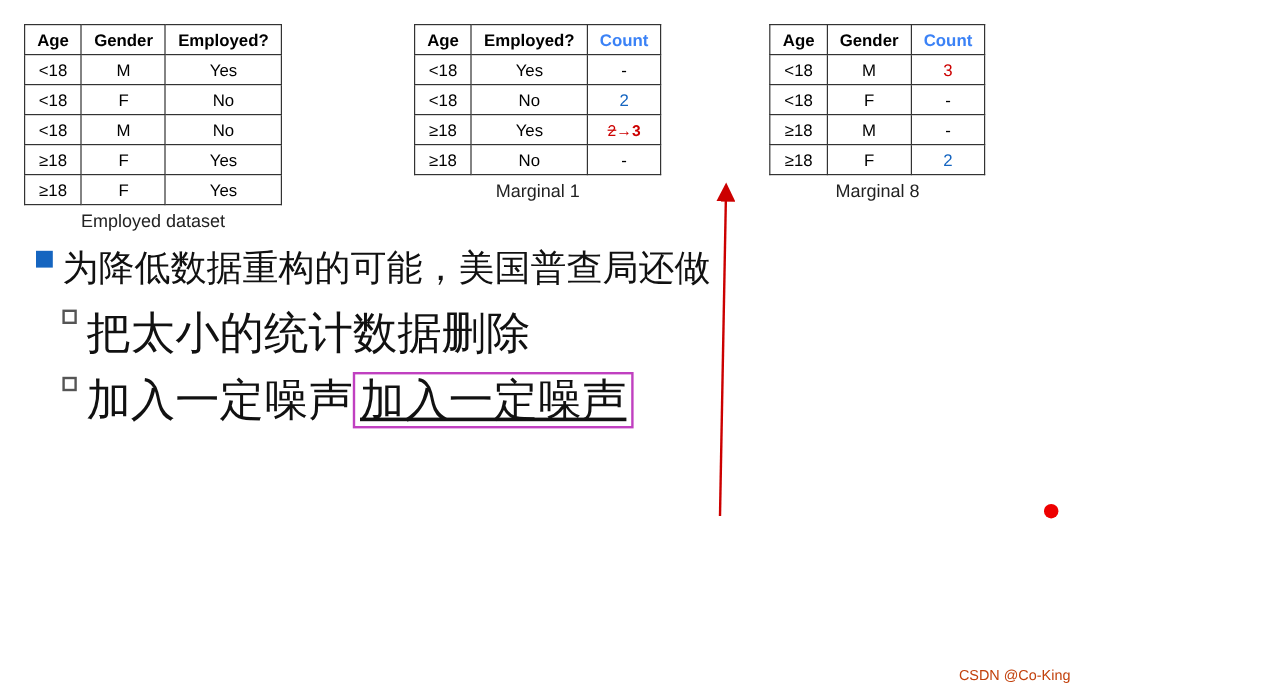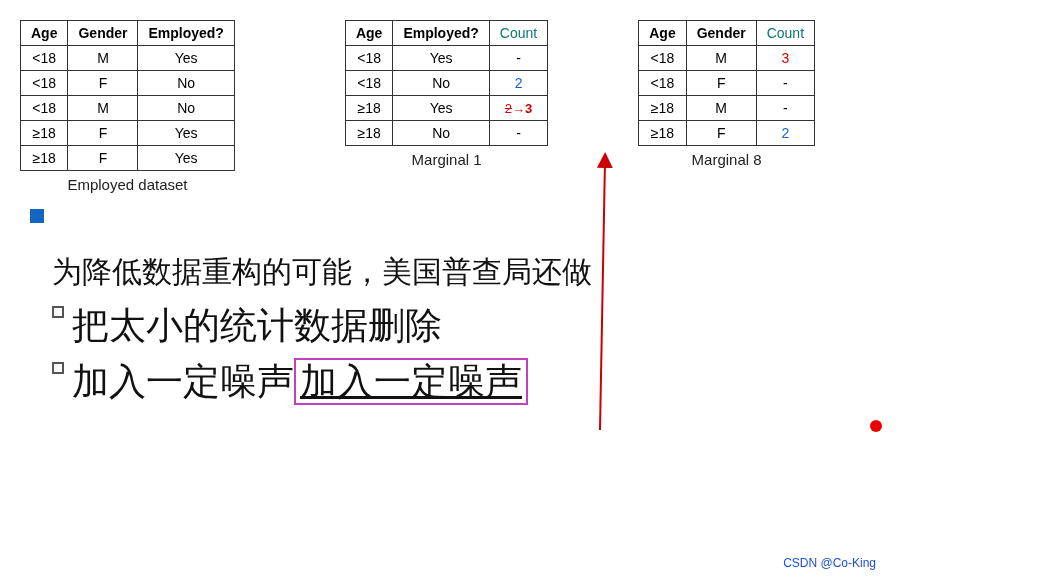"Count" .blue { color: #0f766e -> #3b82f6; font-weight: normal -> bold }
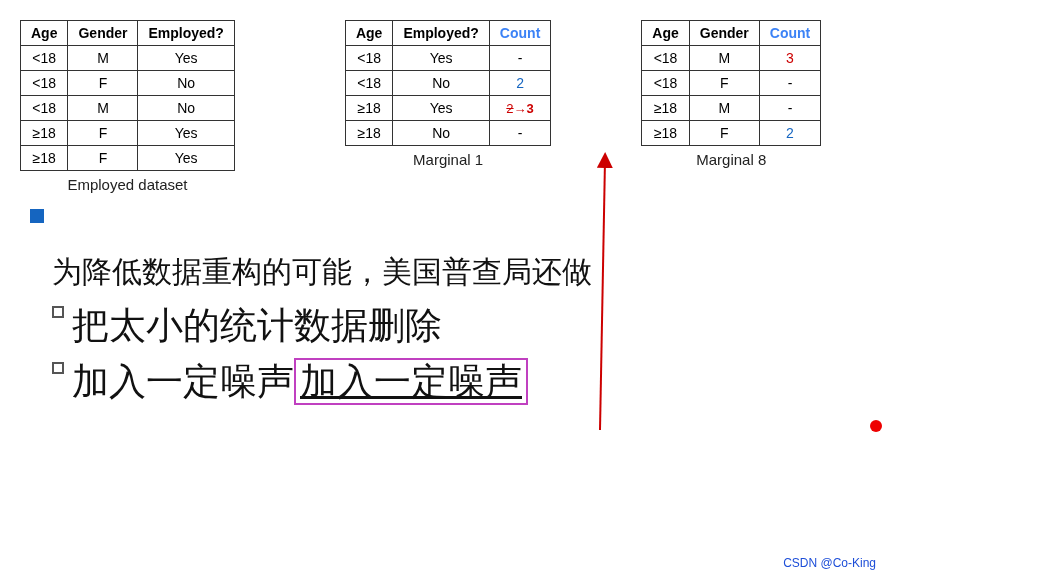"为降低数据重构的可能，美国普查局还做" .main-bullet-text { margin-top: 48px -> none }
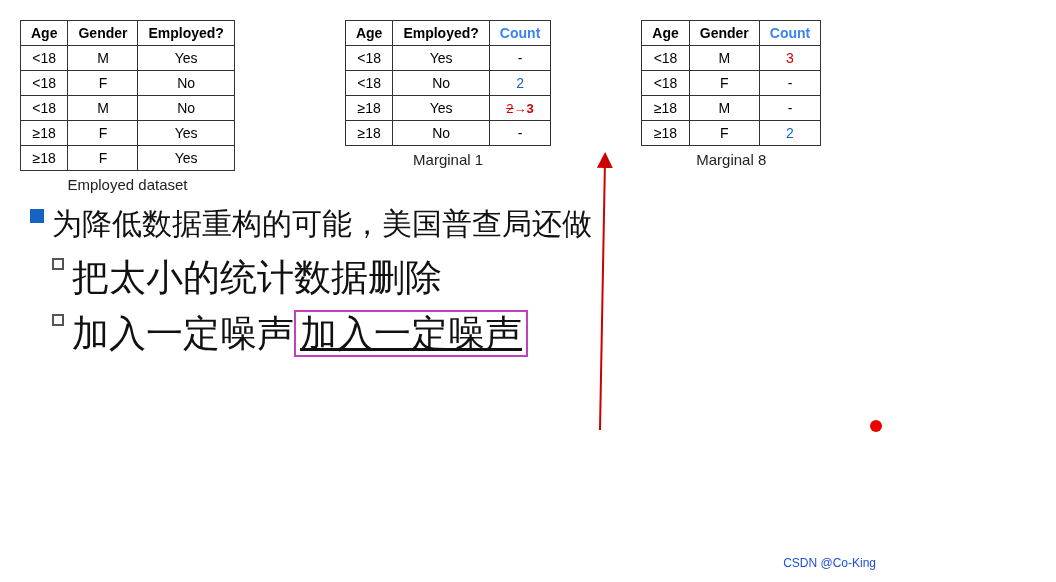"CSDN @Co-King" .watermark { color: #1d4ed8 -> #c2410c; right: 16px -> 0 }
